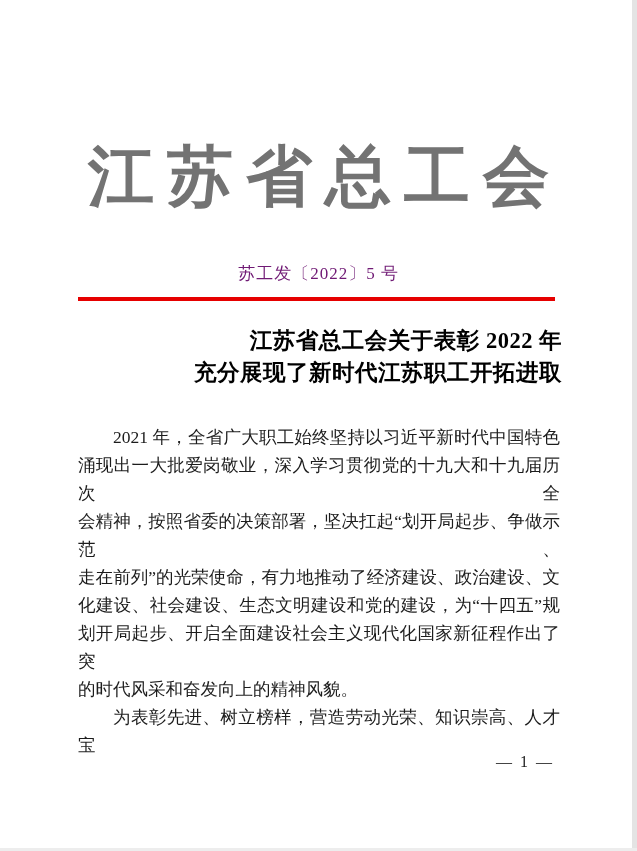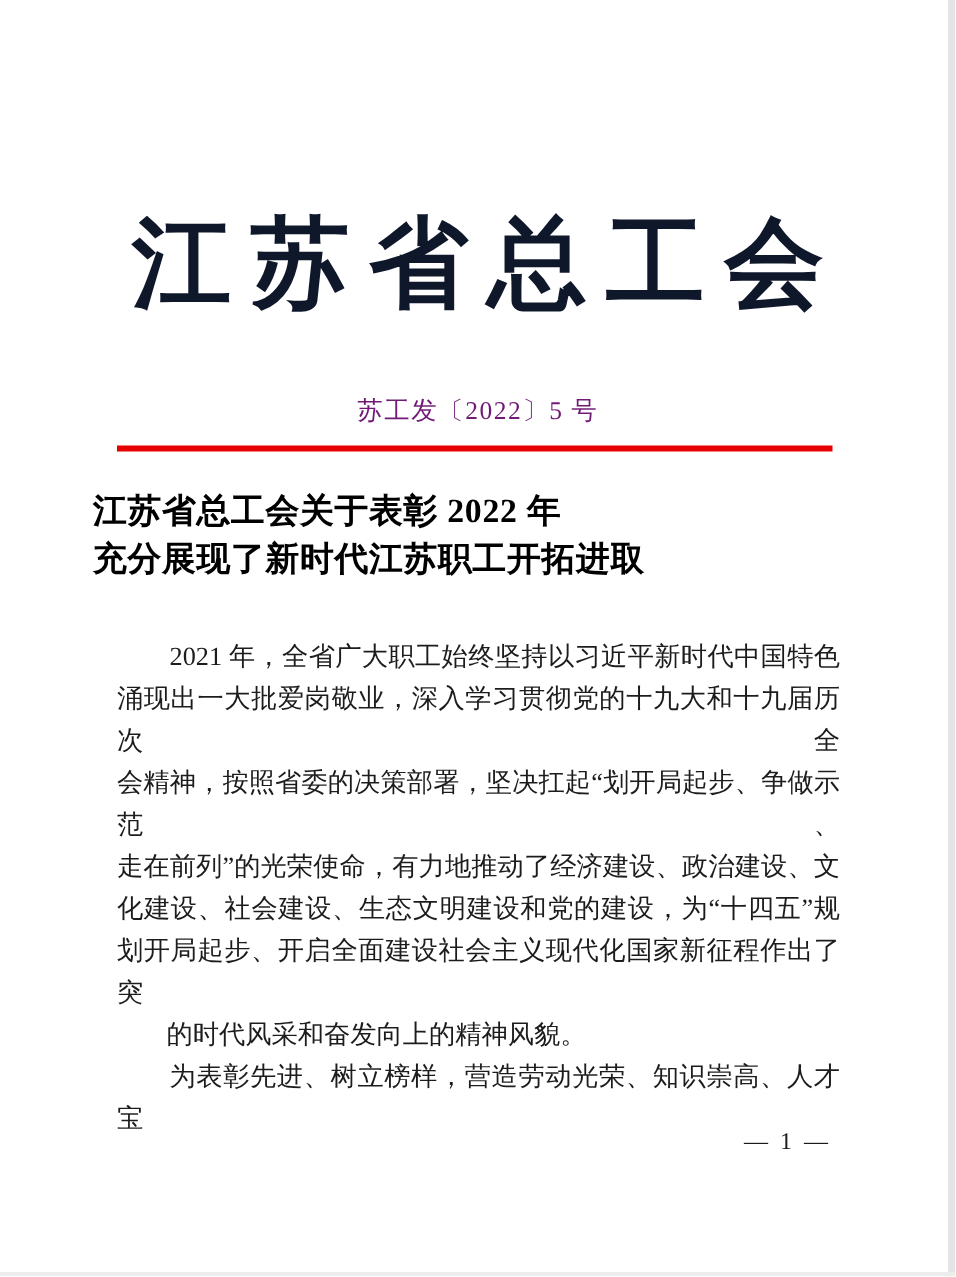"江苏省总工会" .letterhead { color: #0f172a -> #737373 }
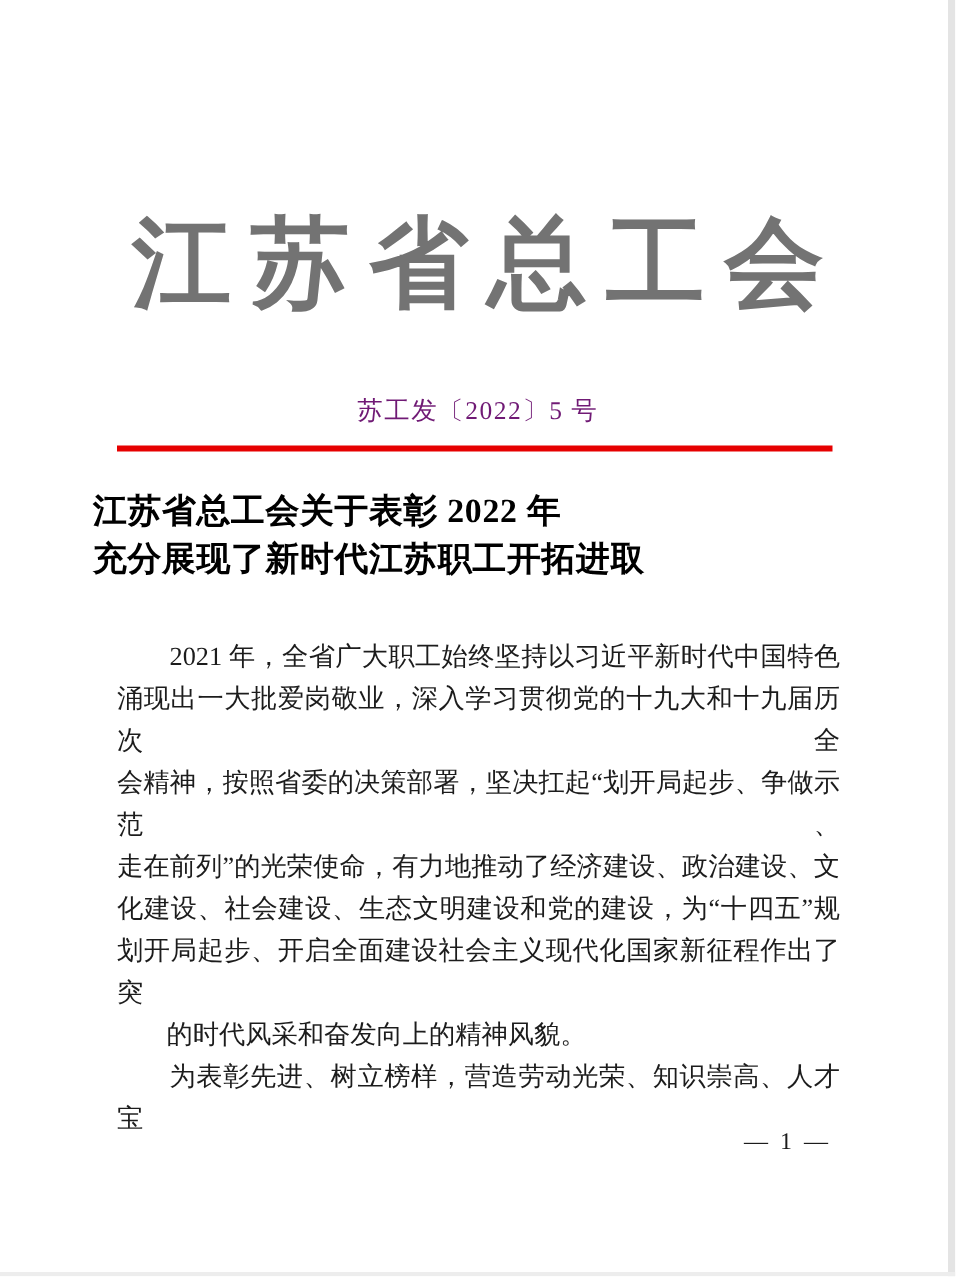"江苏省总工会关于表彰 2022 年" .doc-title { left: 62px -> 80px; text-align: left -> right }
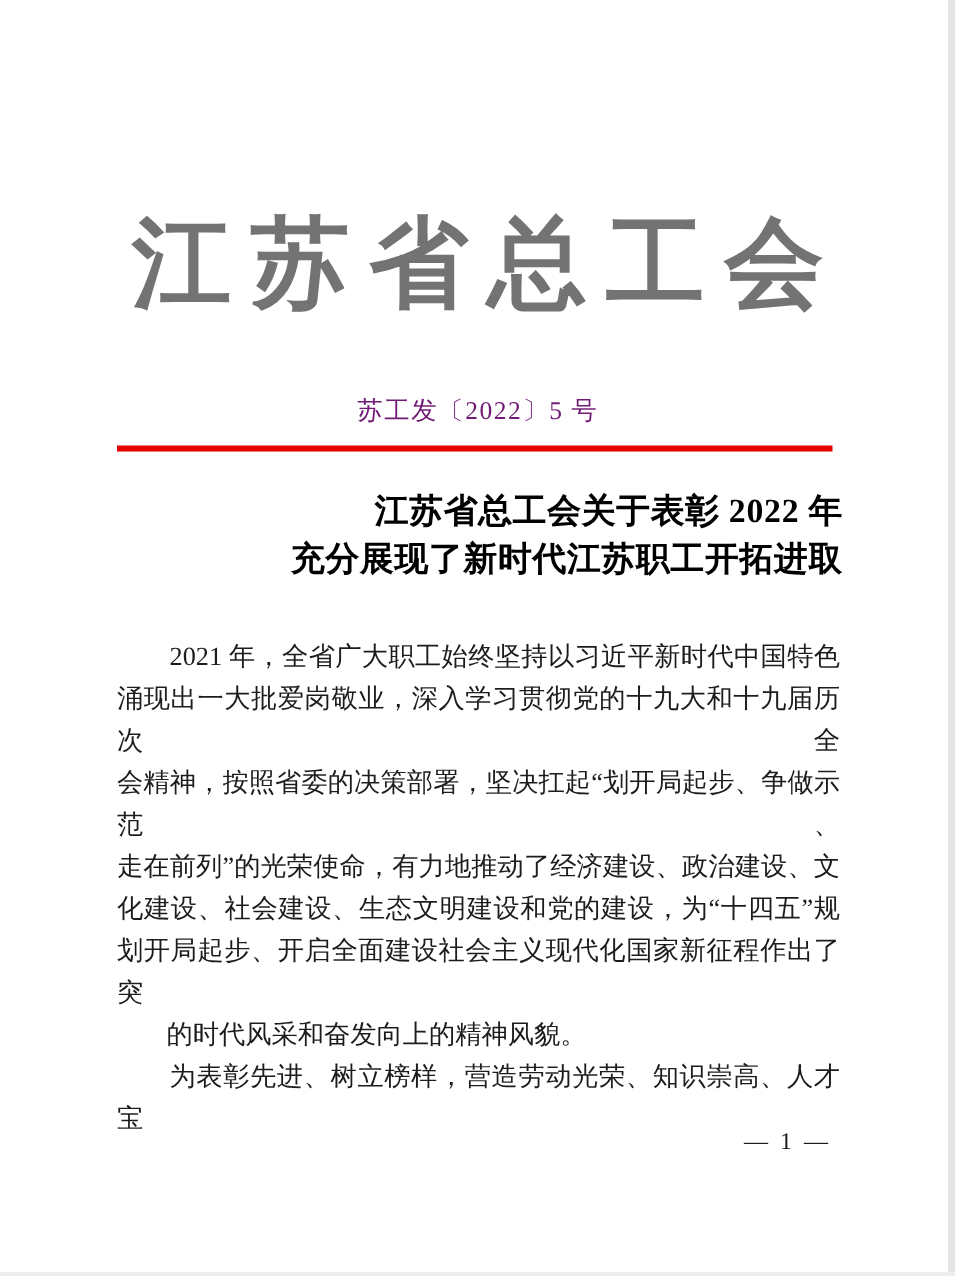"的时代风采和奋发向上的精神风貌。" .line.para-end { margin-left: 33px -> none }
